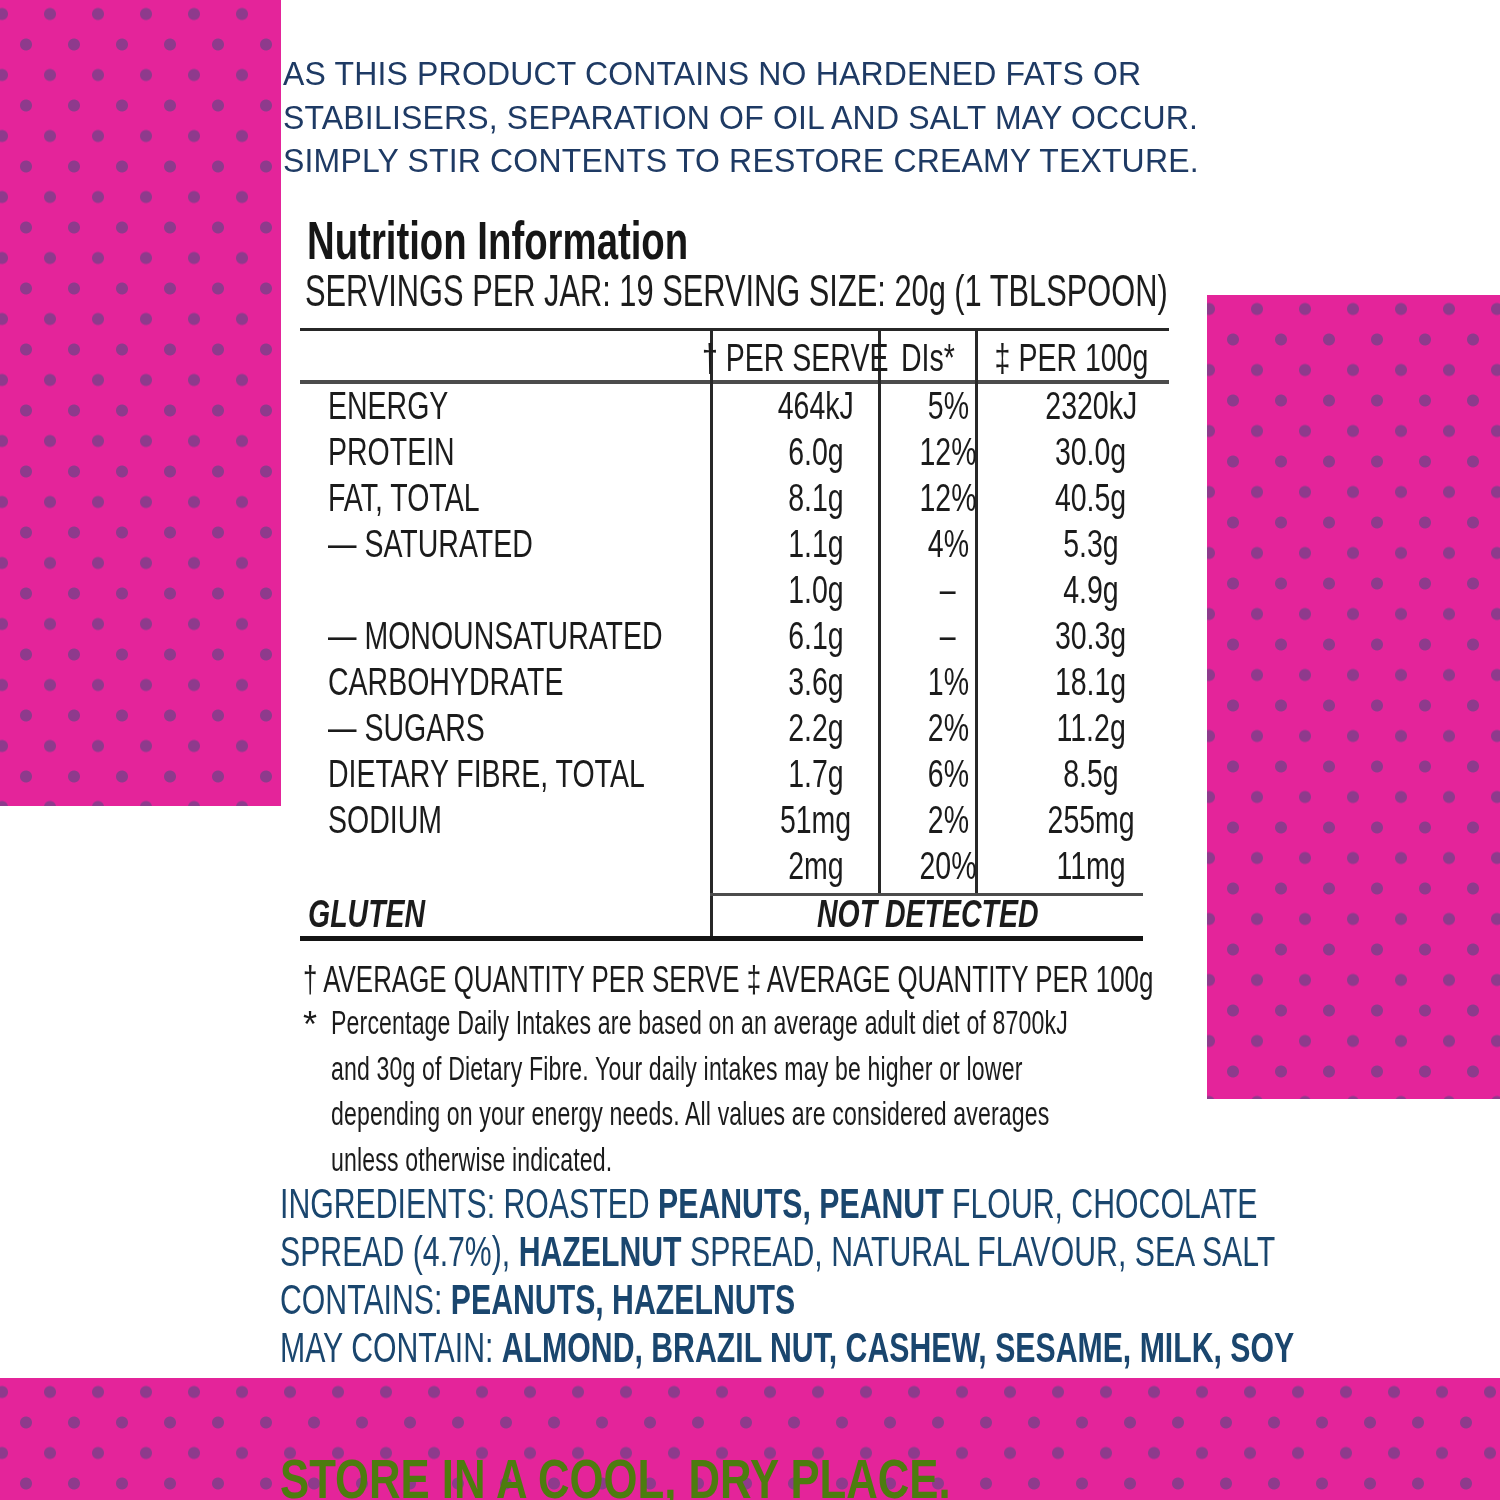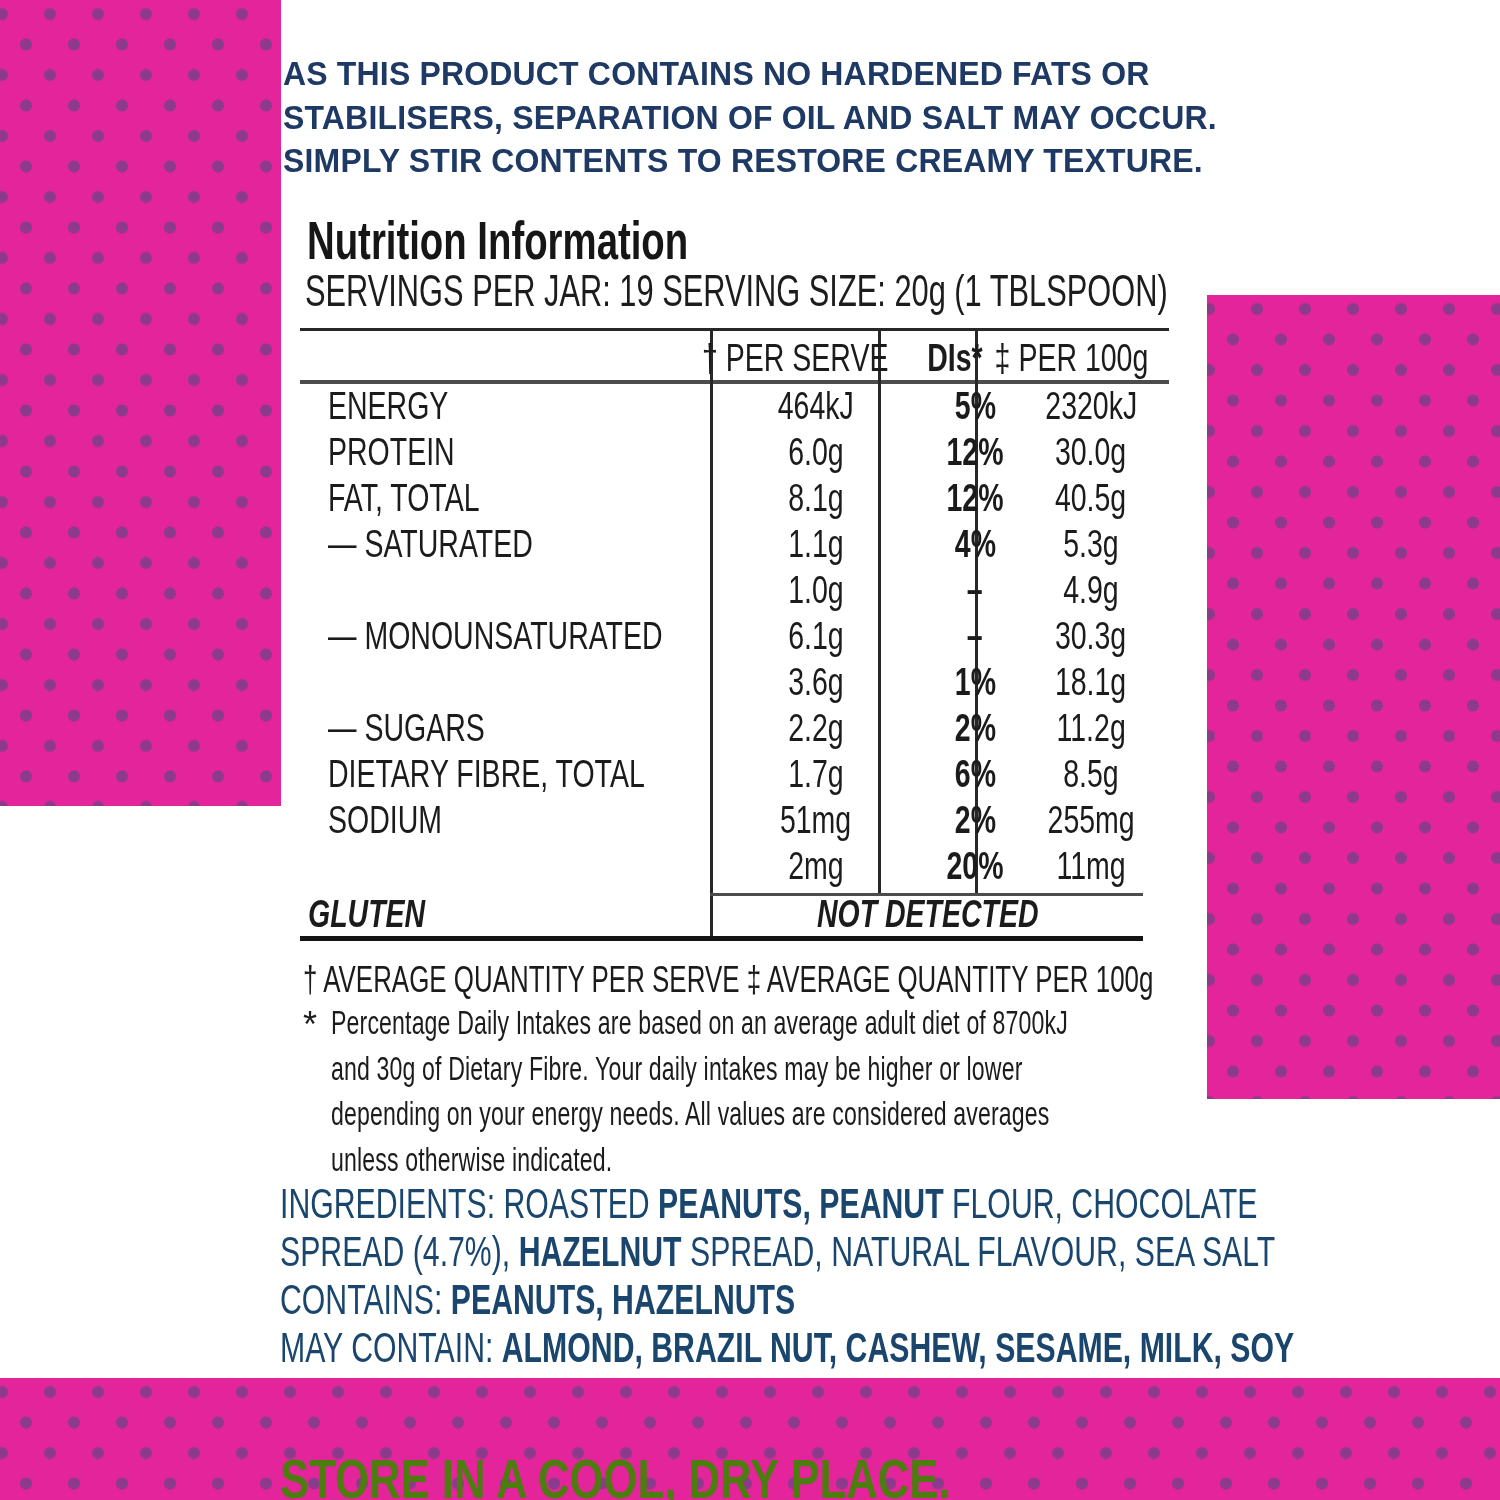"AS THIS PRODUCT CONTAINS NO" .notice { font-weight: bold -> normal }
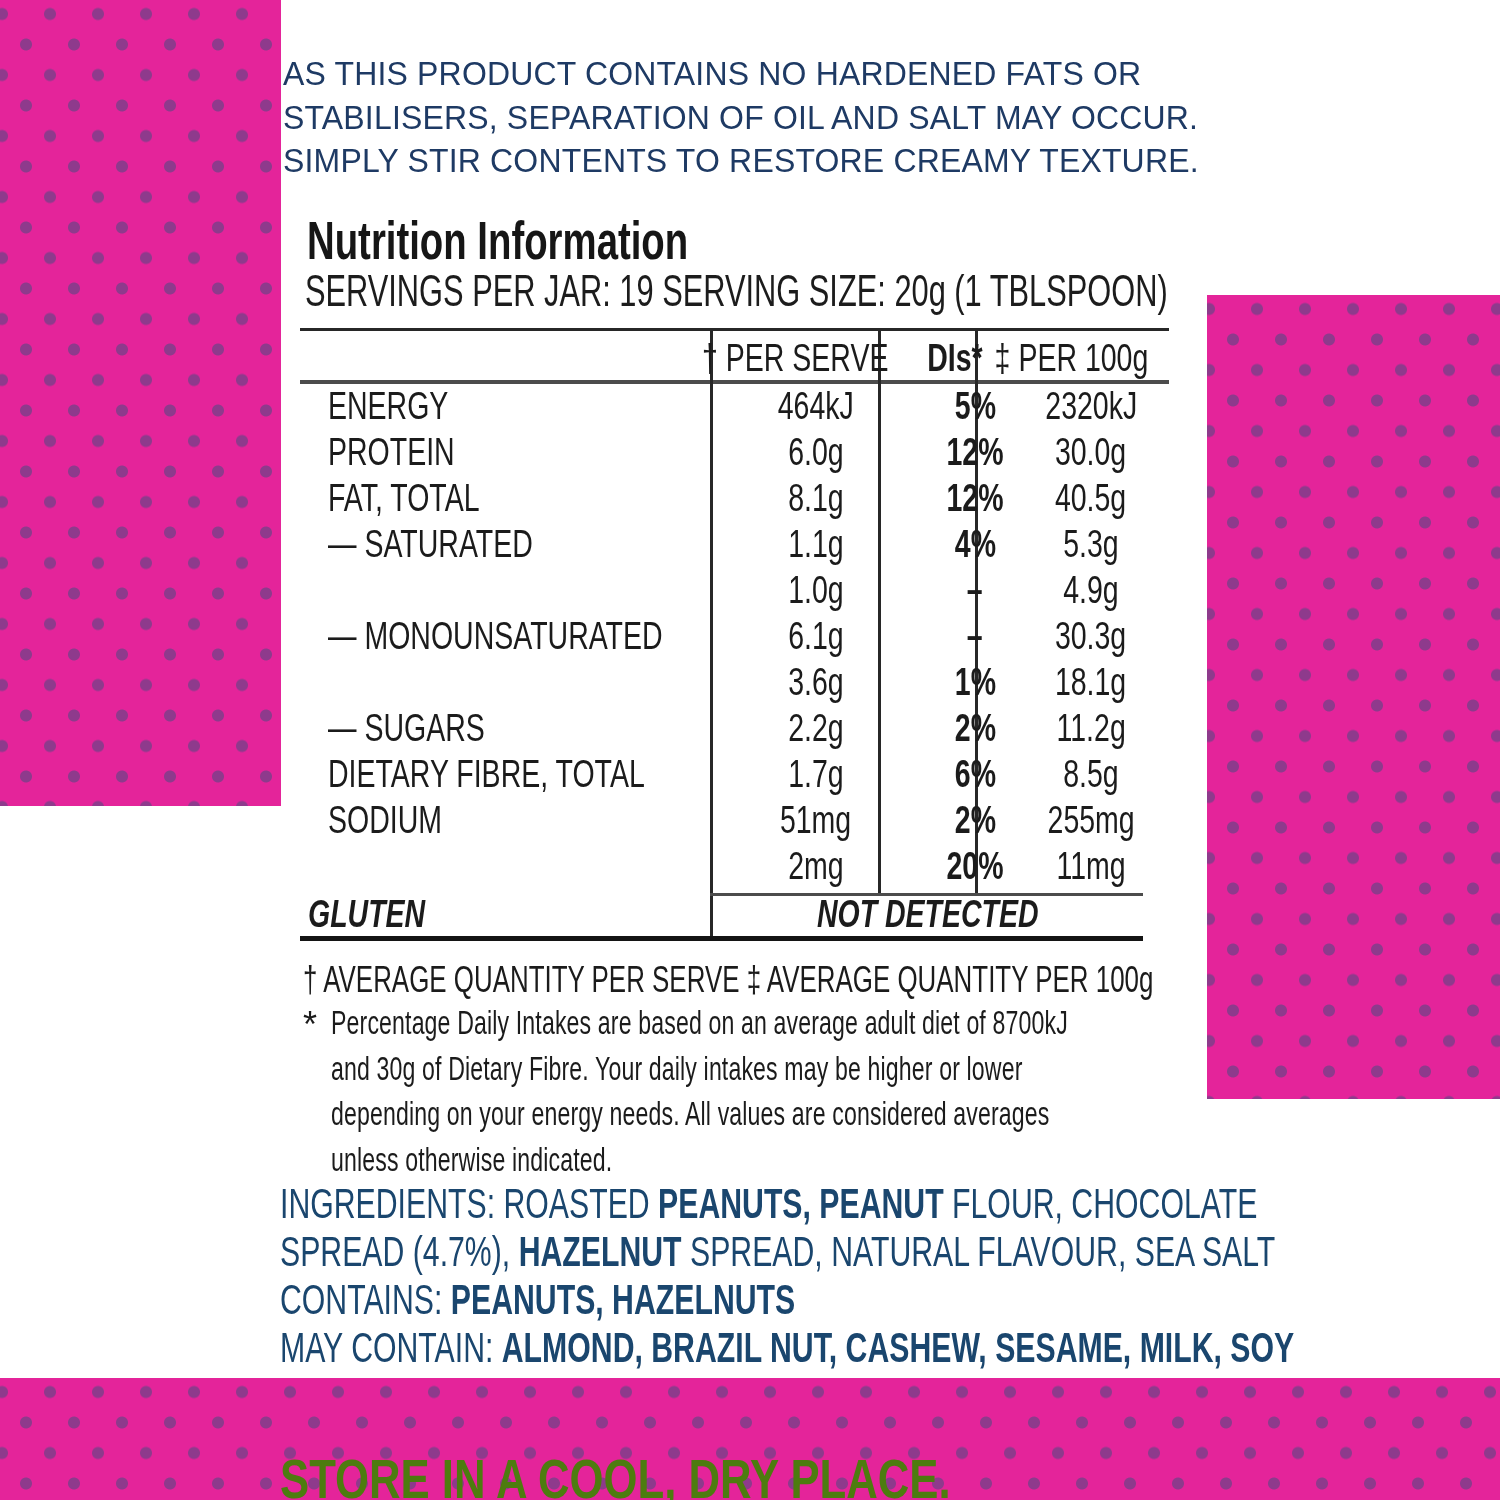"DIs*" .col-v2 { font-weight: bold -> none; left: 608px -> 581px }
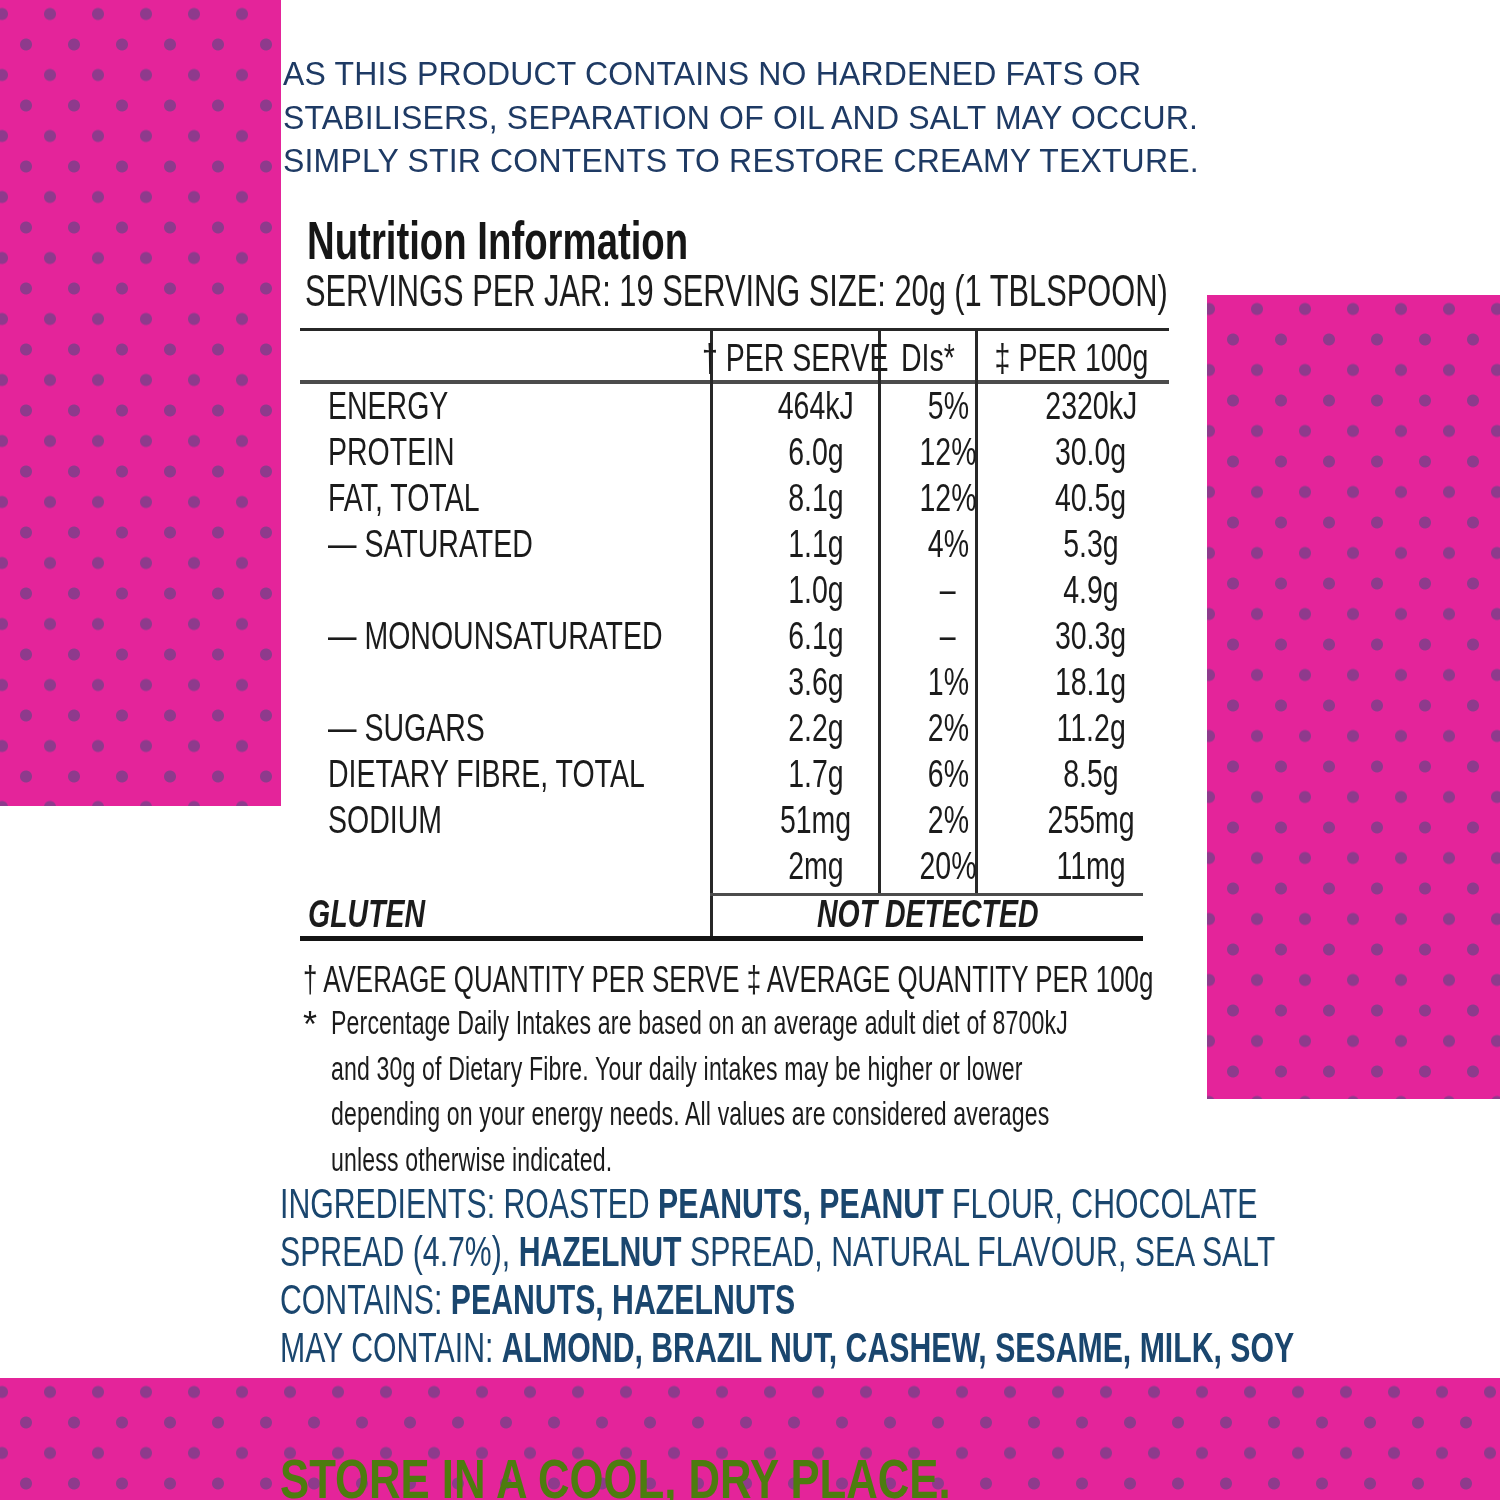"CARBOHYDRATE" div.cell { html: none -> <div> <span>CARBOHYDRATE</span> </div> }
